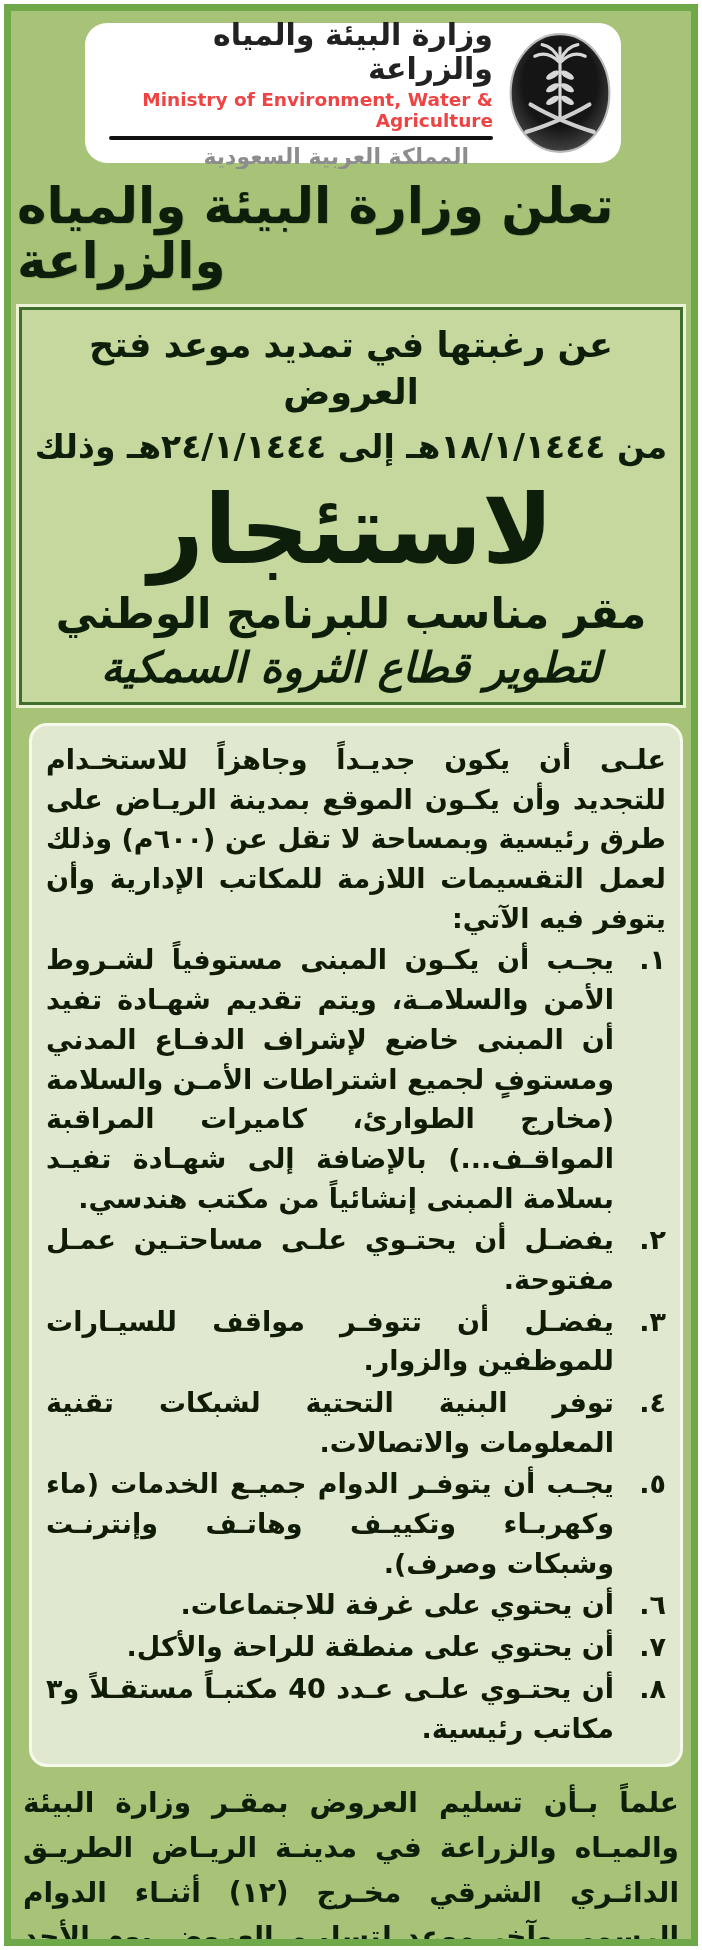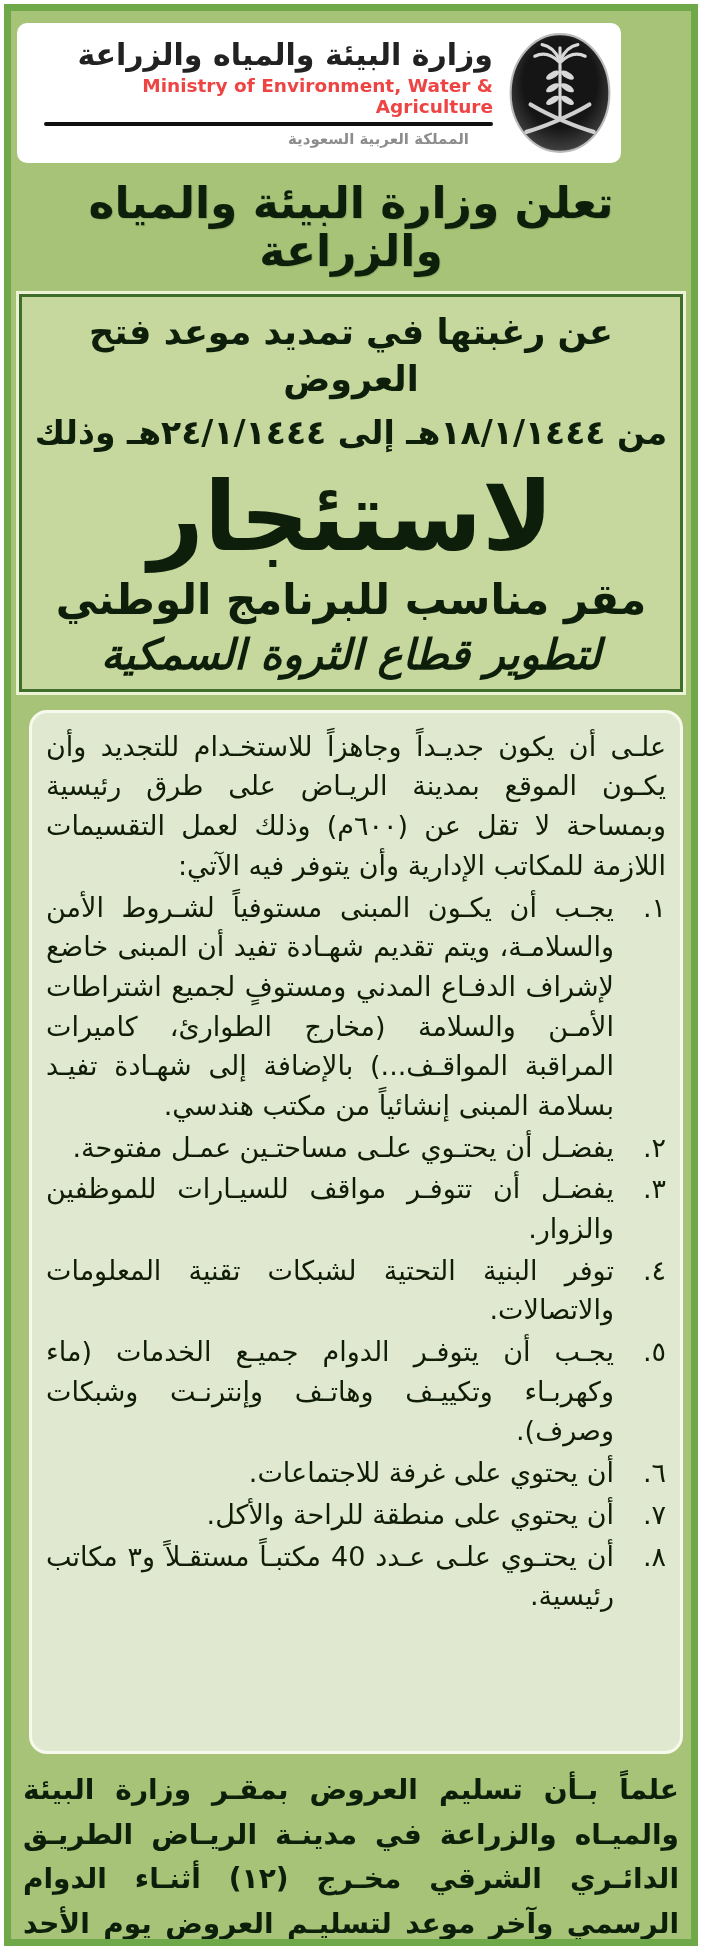"وزارة البيئة والمياه والزراعة" .logo-card { border-radius: 10px -> 22px; width: 604px -> 536px }
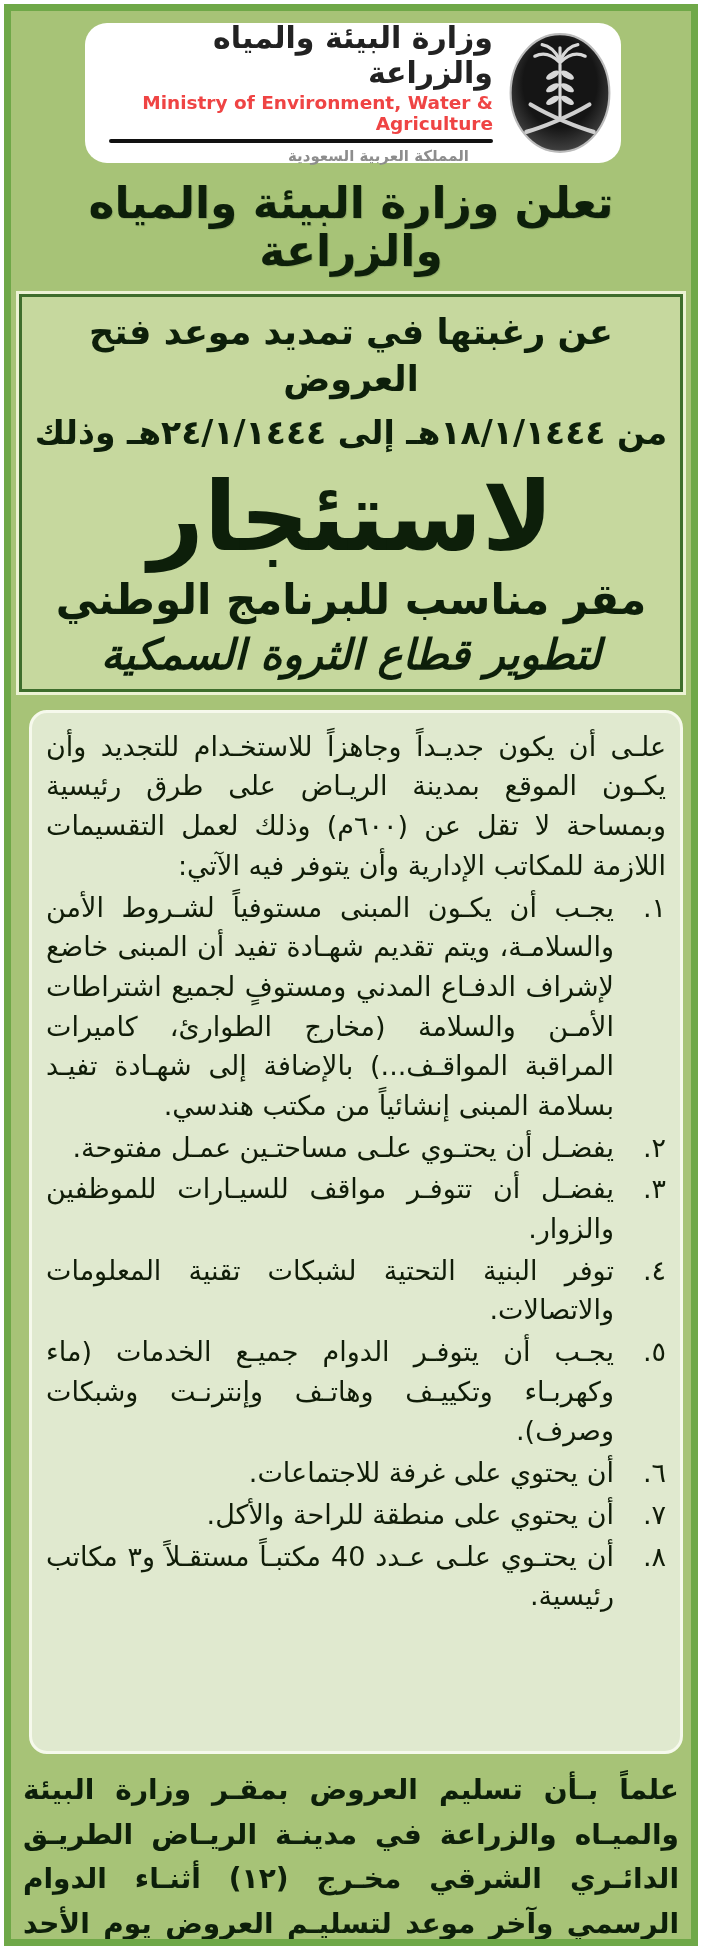"المملكة العربية السعودية" .kingdom { font-size: 15px -> 22px }
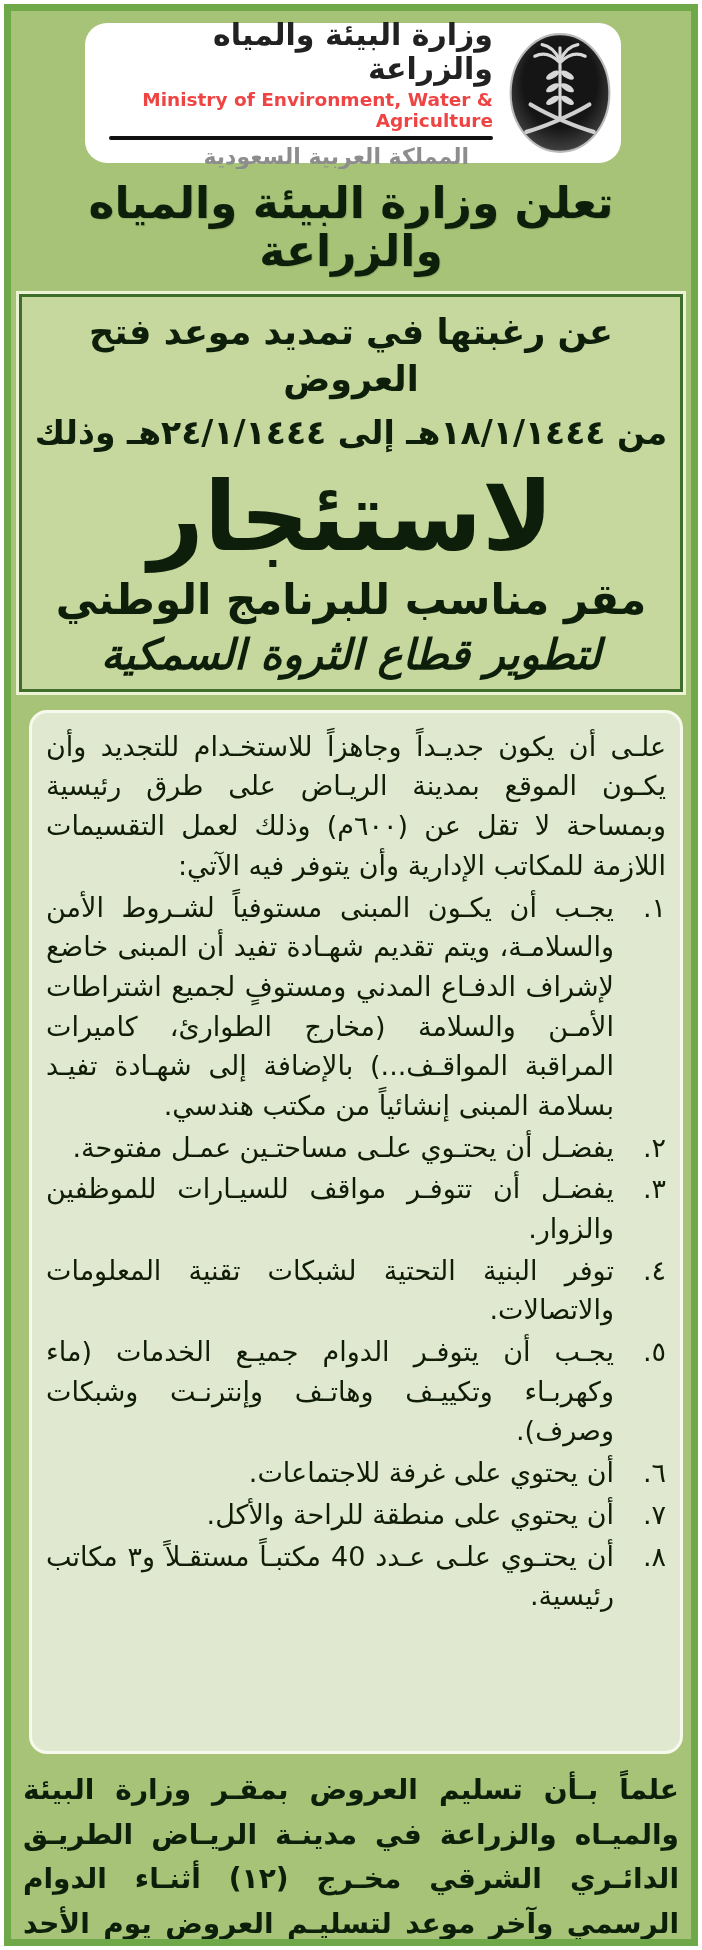"تعلن وزارة البيئة والمياه والزراعة" .page-title { font-size: 44px -> 50px; text-align: center -> left }
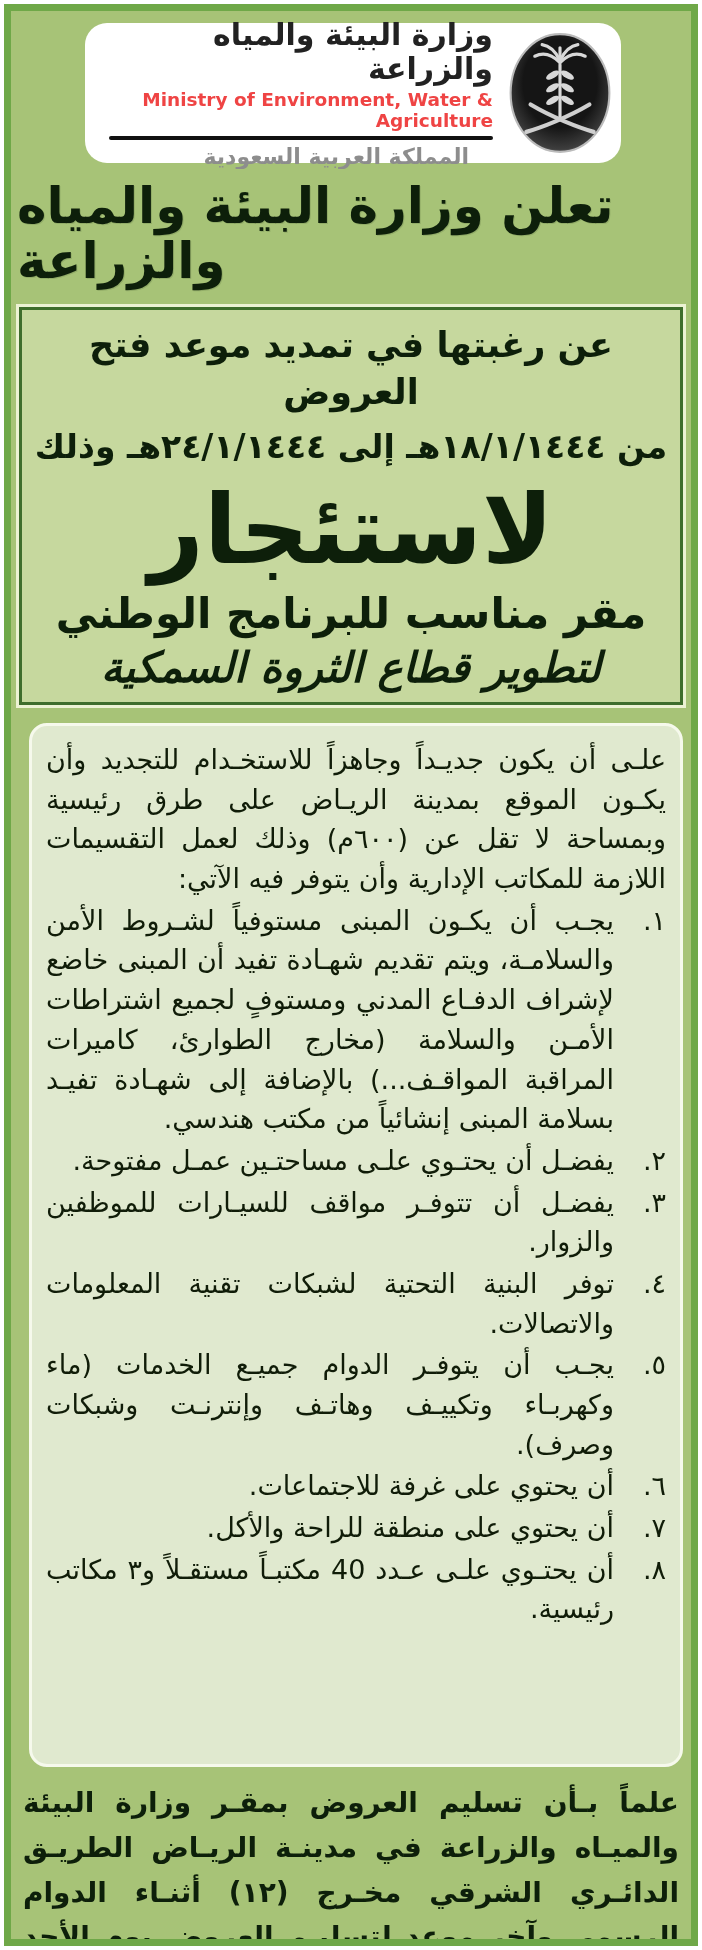"علـى أن يكون جديـداً وجاهزاً" .conditions { font-weight: normal -> bold }
